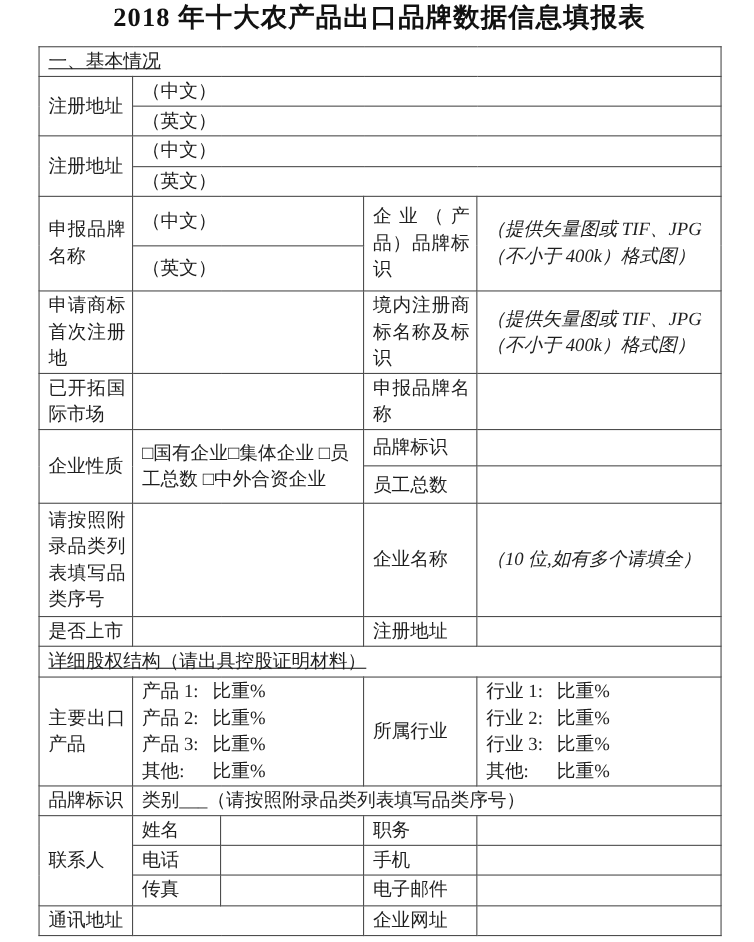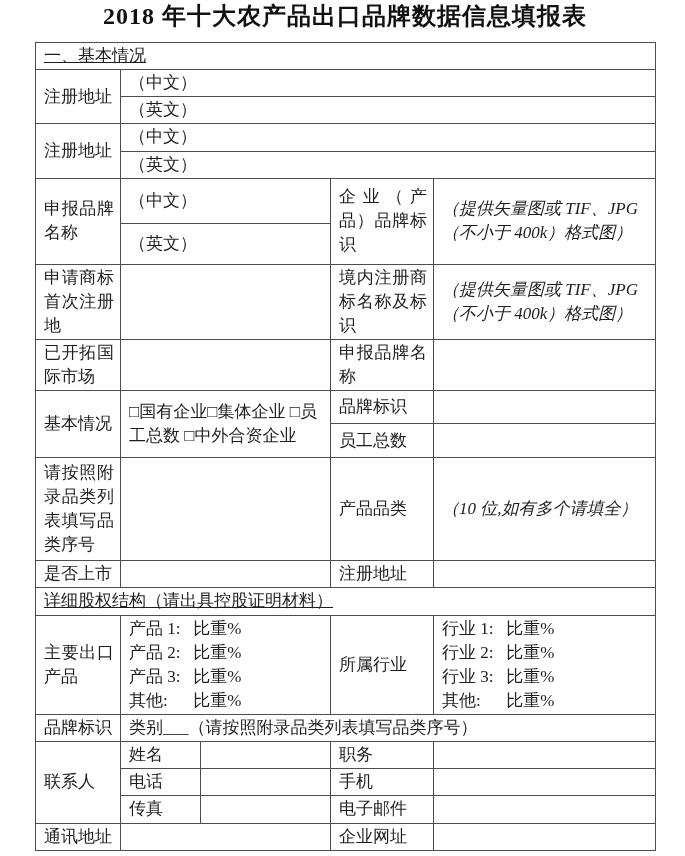"基本情况" td.jl { text: 基本情况 -> 企业性质 }
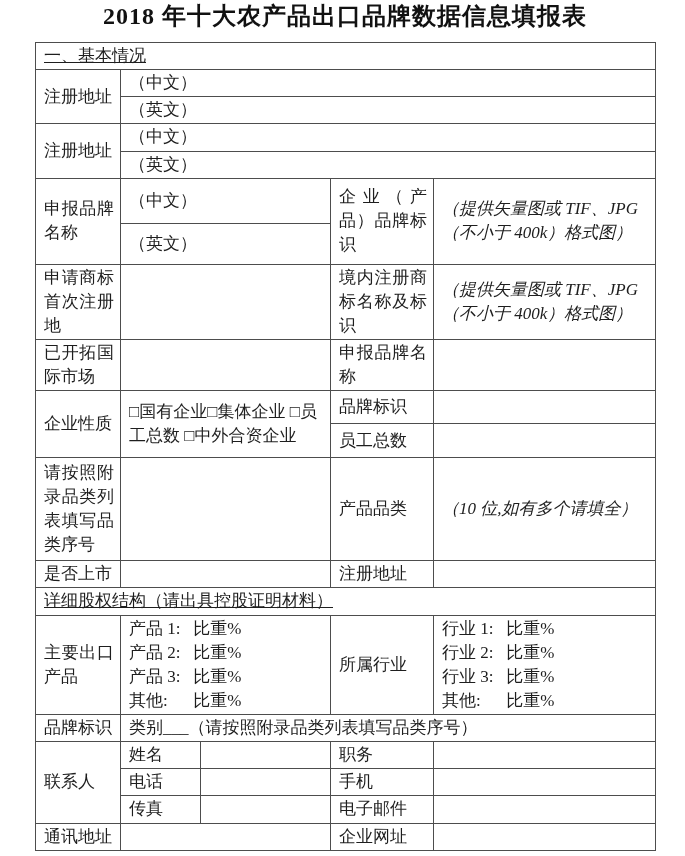"产品品类" td.jl { text: 产品品类 -> 企业名称 }
